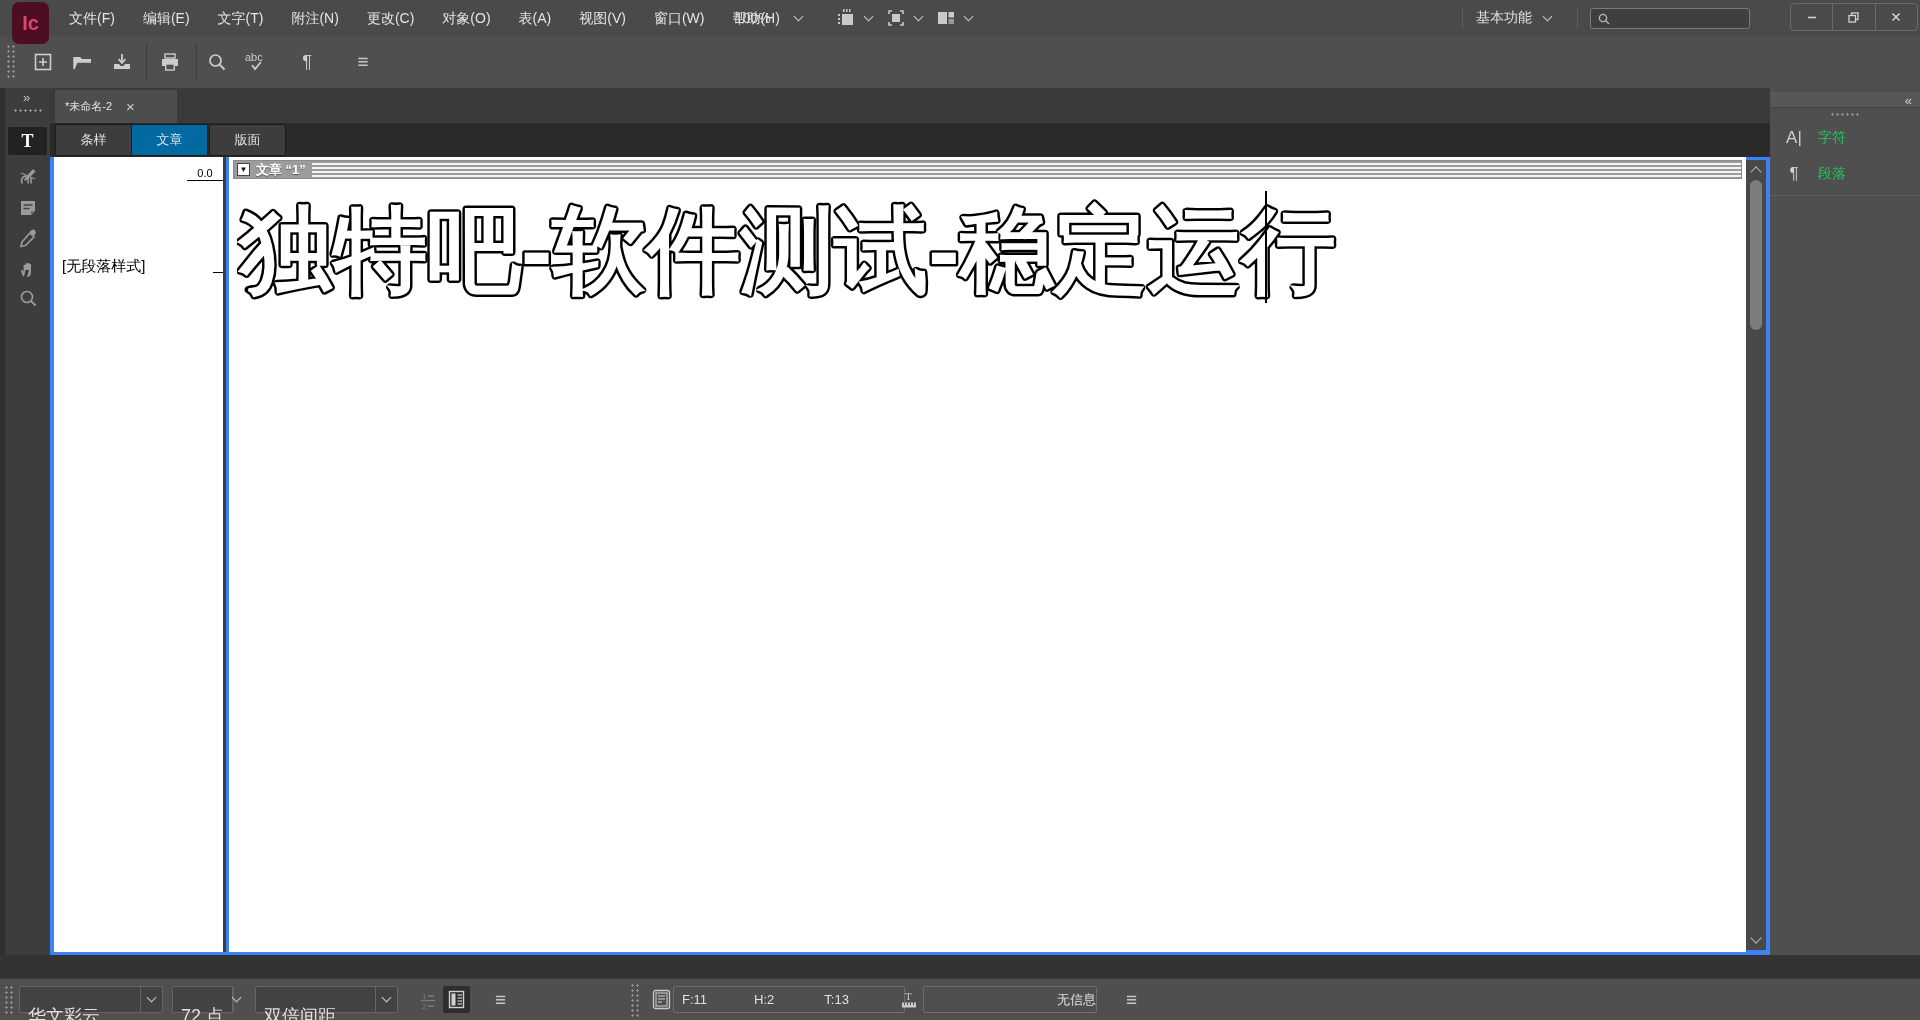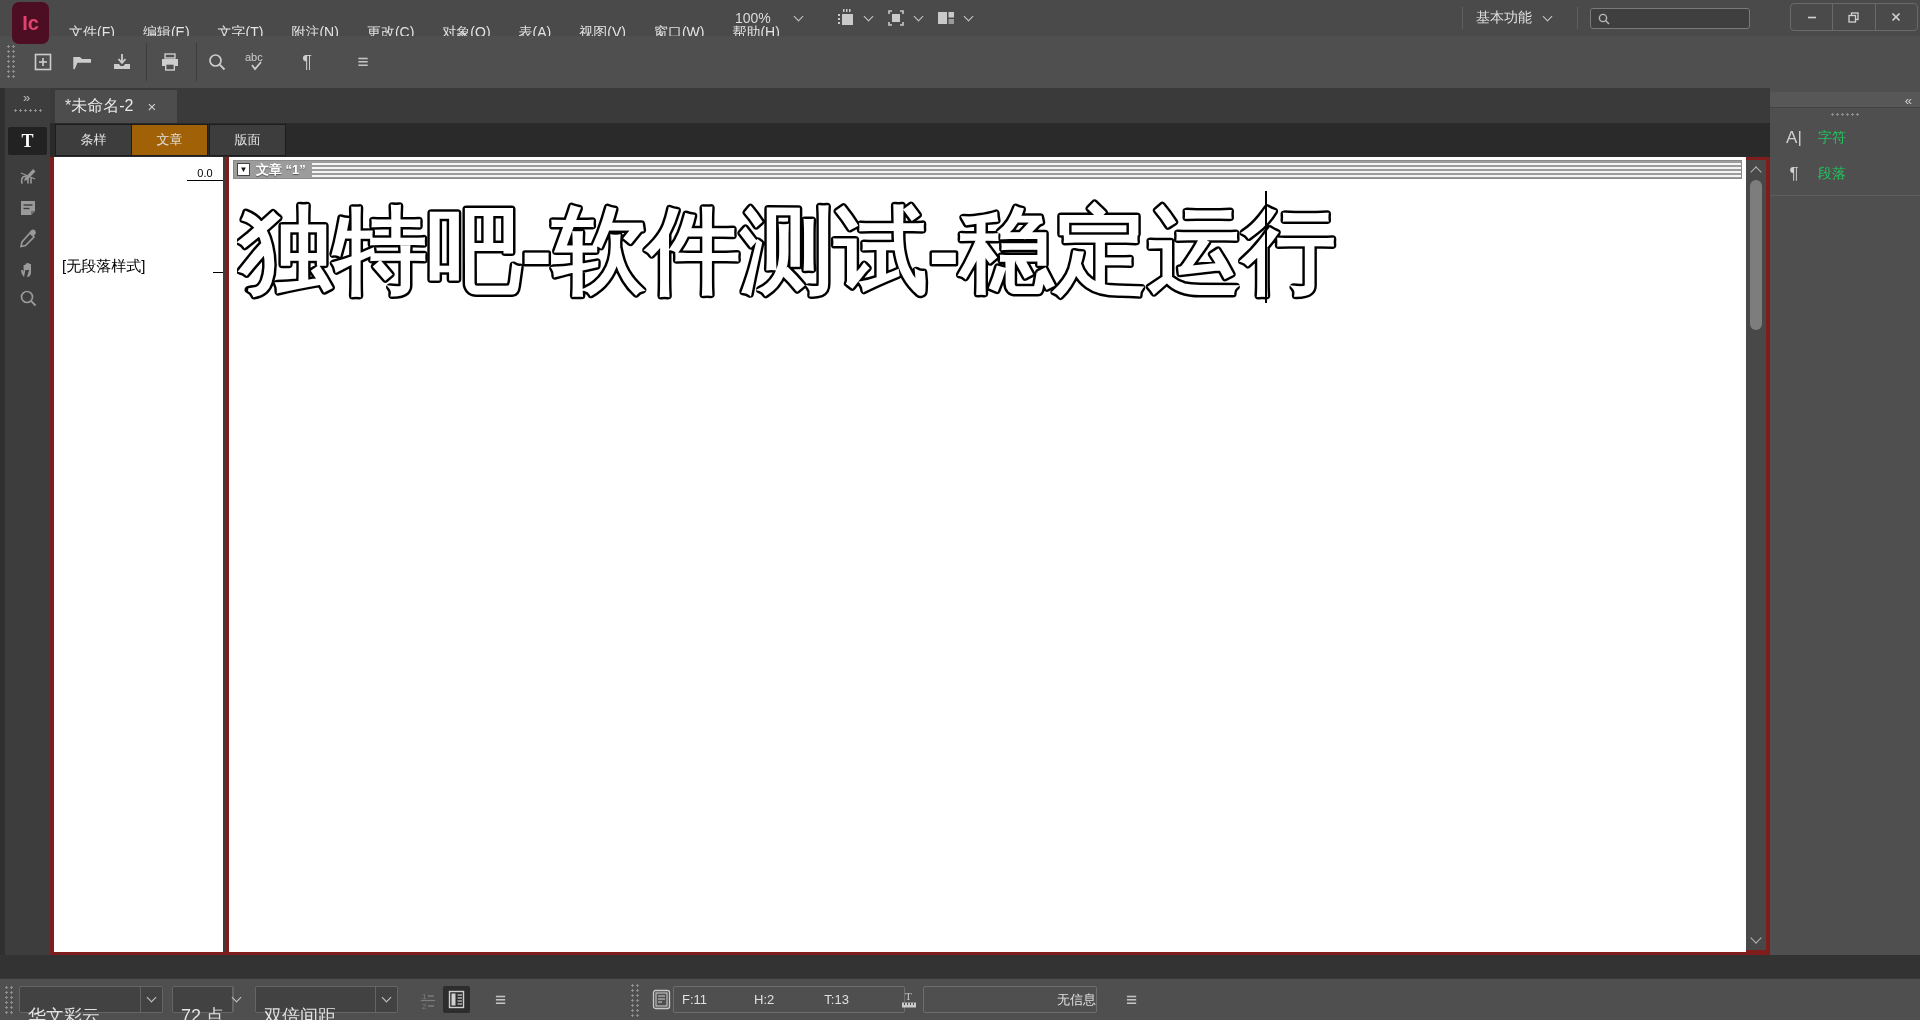"文件(F)" .menu-item { padding: 14px 14px -> 0 14px }
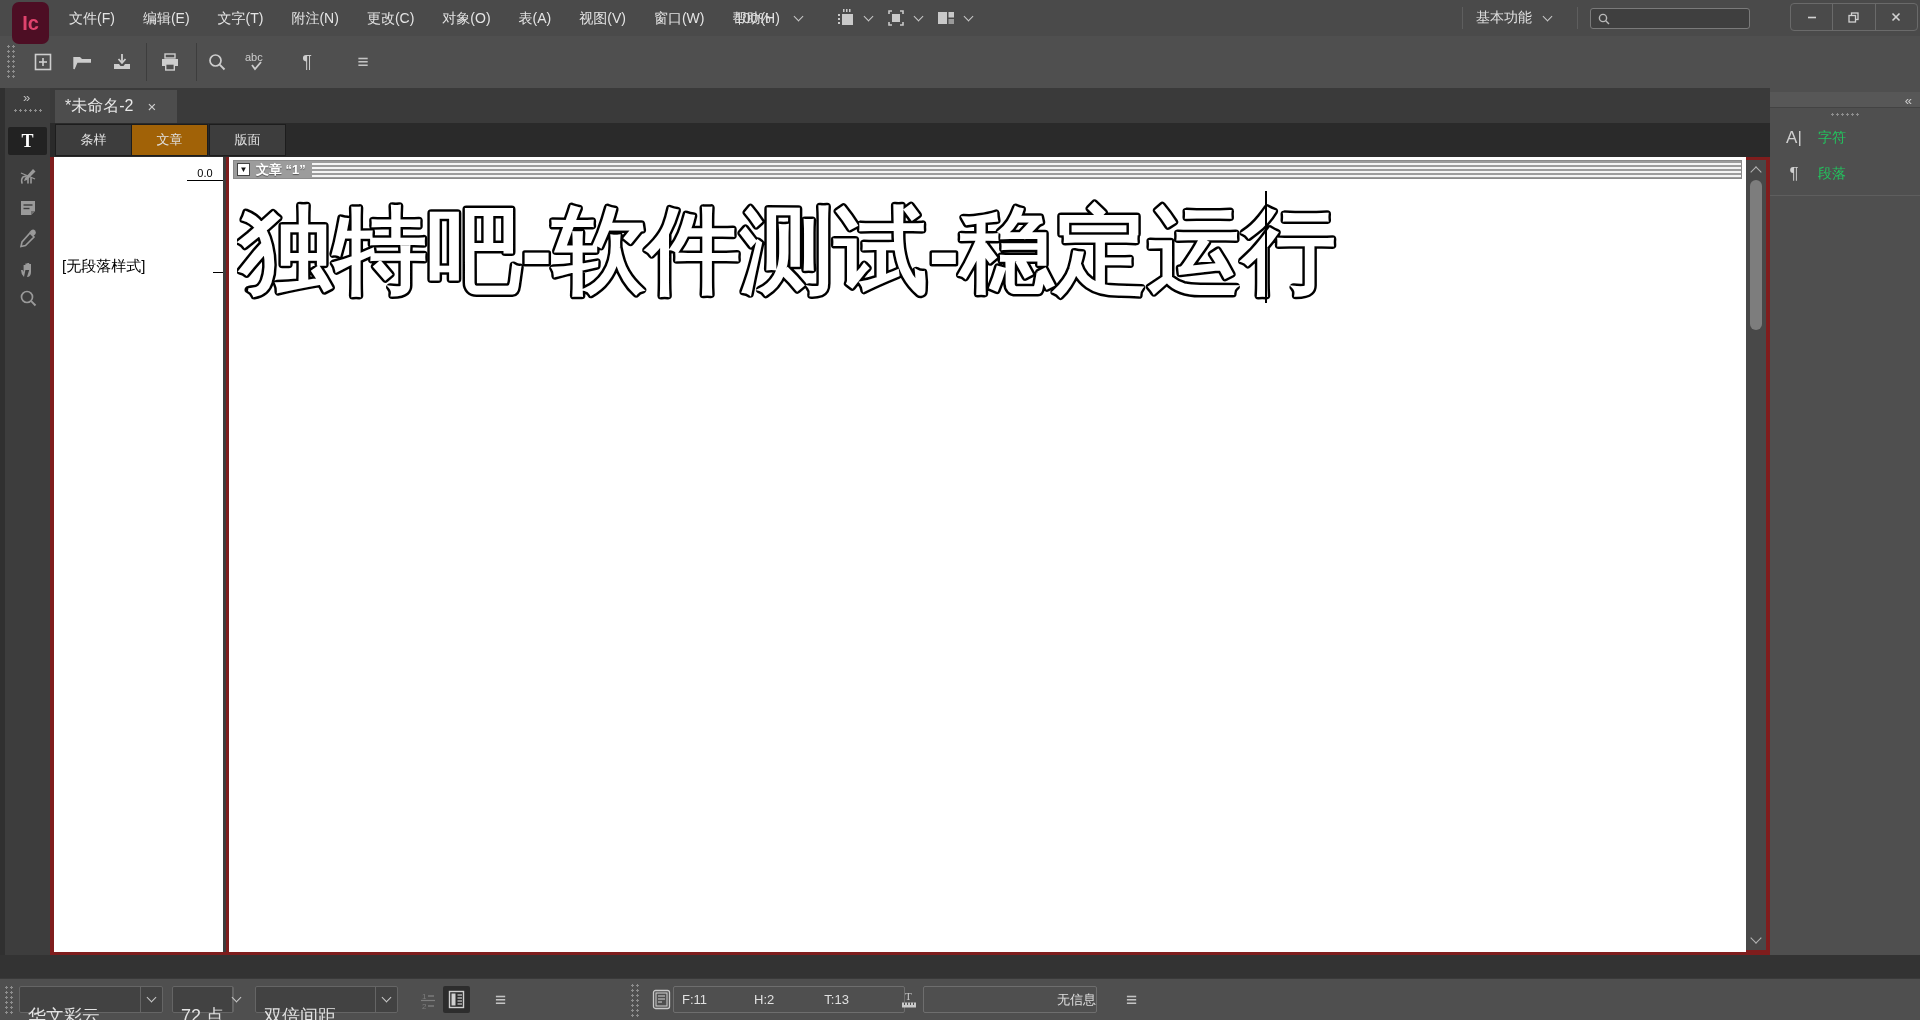"*未命名-2" #doc-tab .title { font-size: 16px -> 11px }
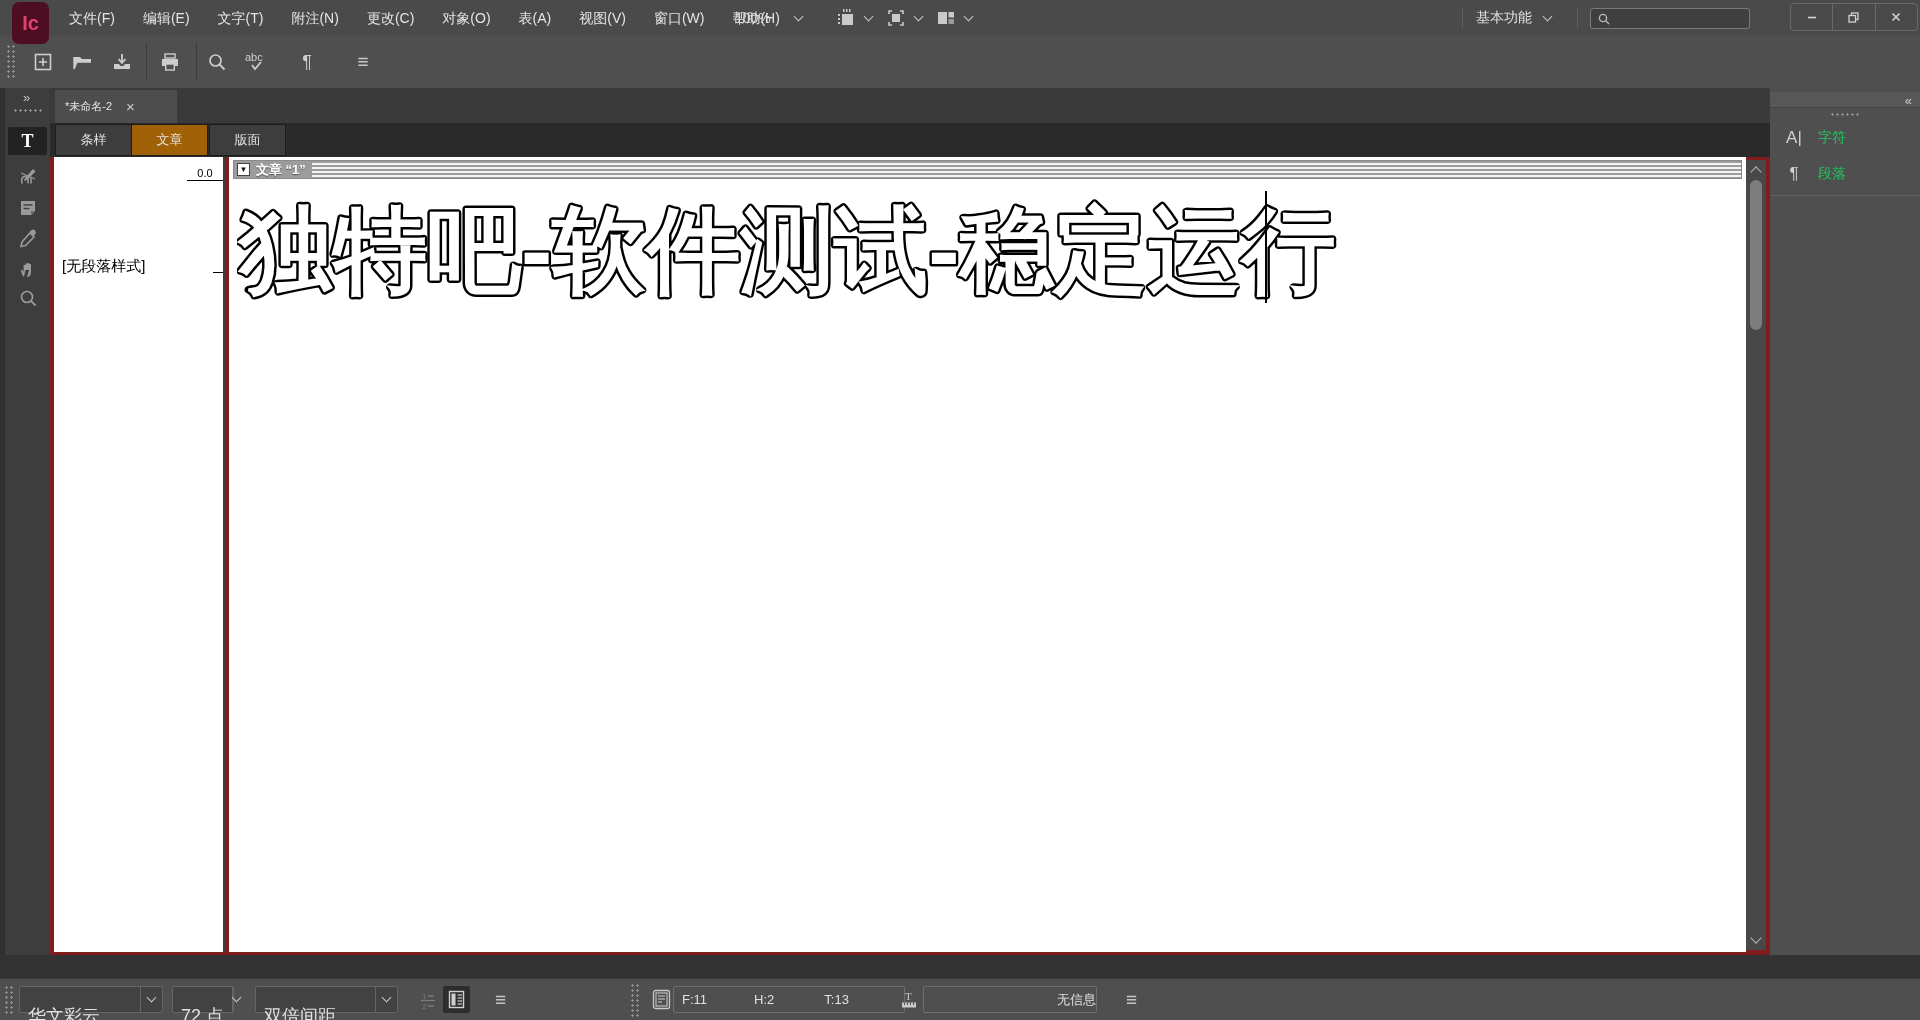"文章" .viewtab.active { background: #a16207 -> #0369a1 }
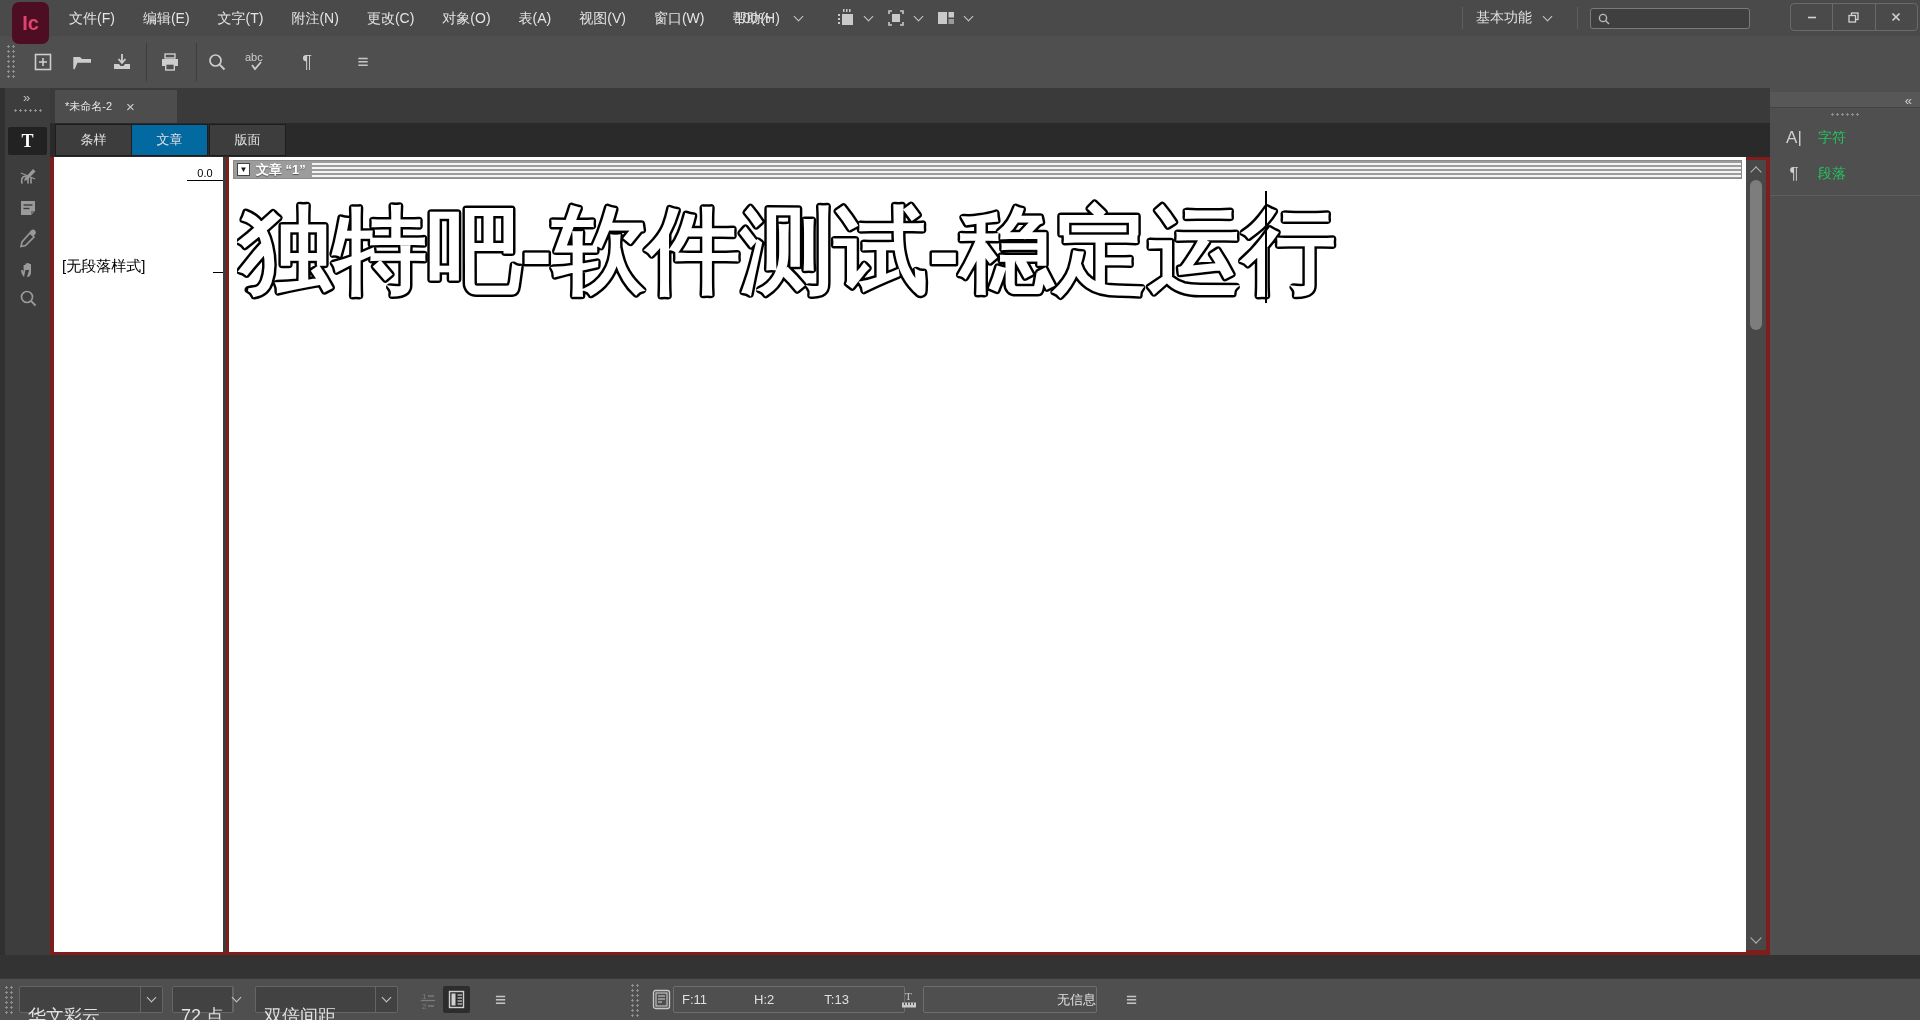"0.0" #content { background: #7f1d1d -> #3b82f6 }
